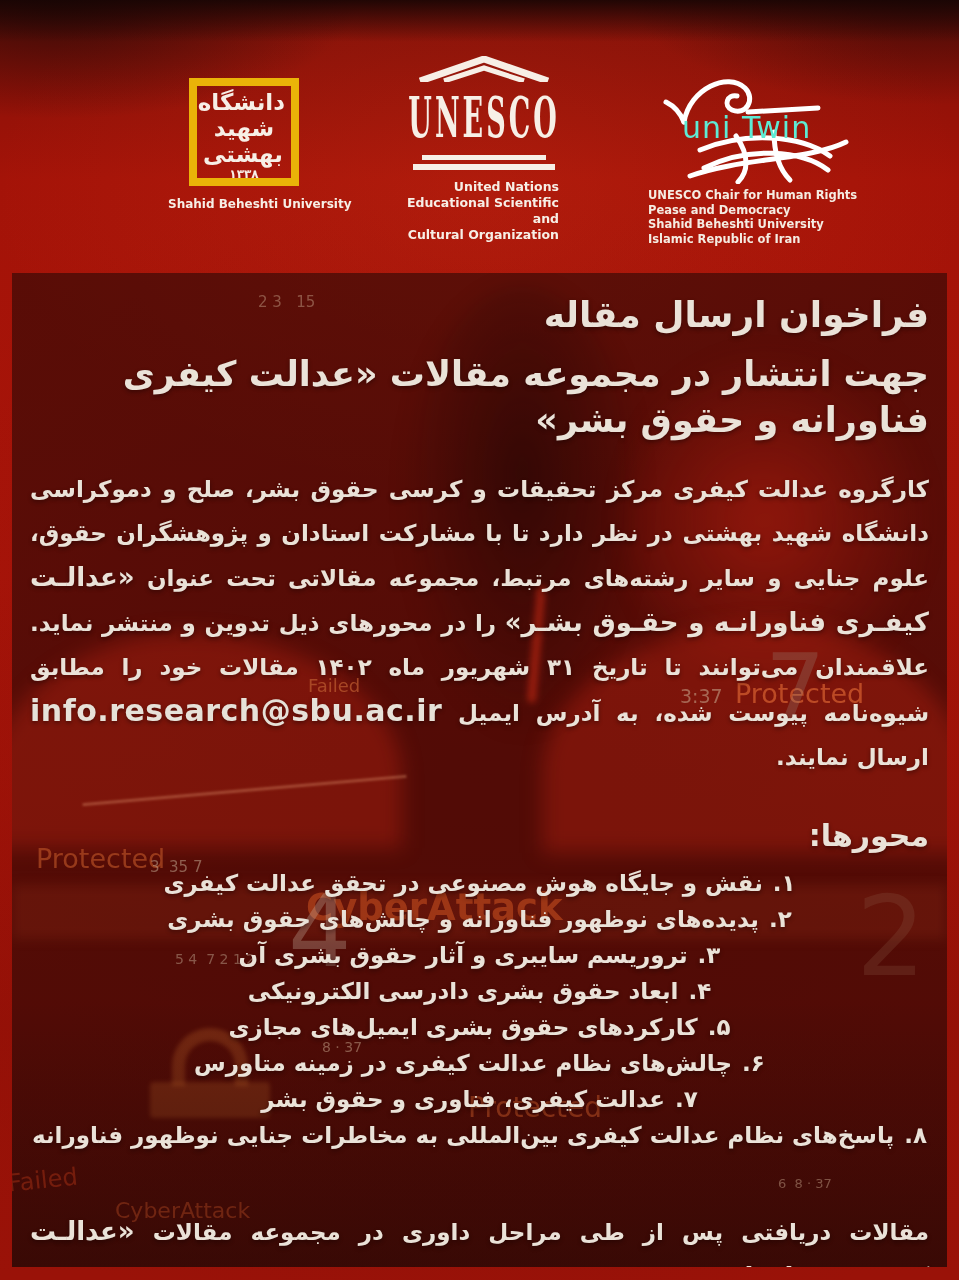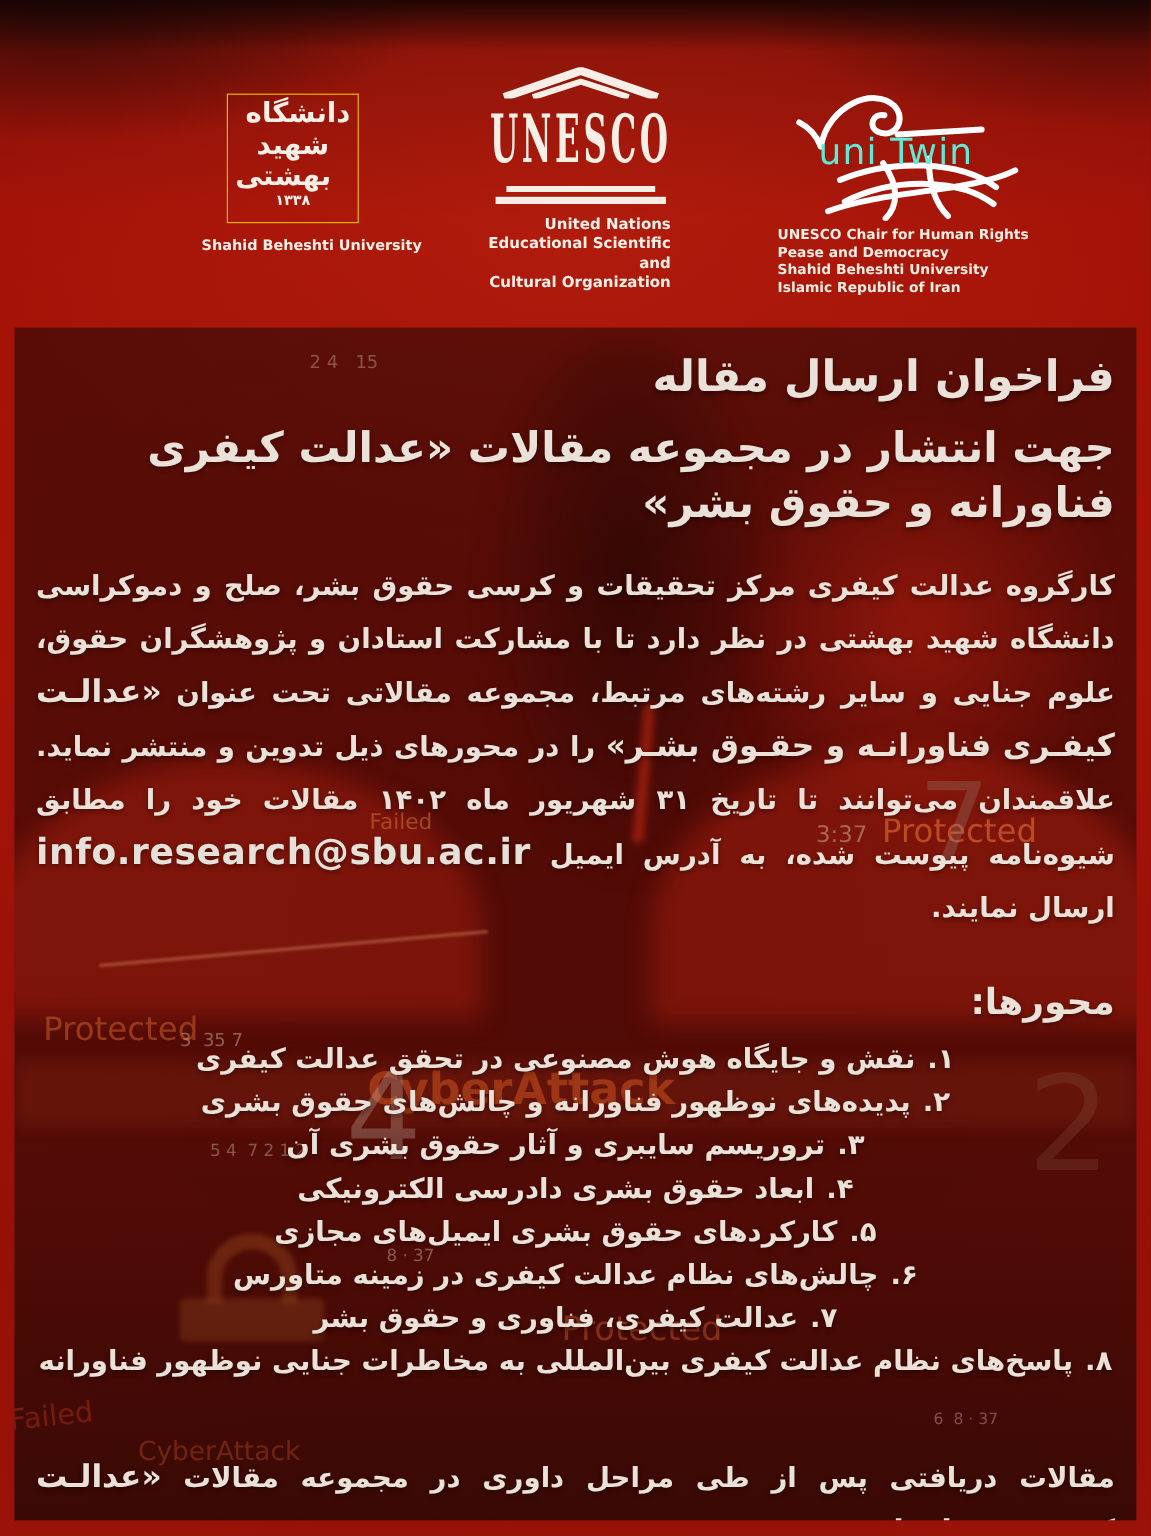"دانشگاه" .sbu-box { border: 1px solid #eab308 -> 8px solid #eab308 }
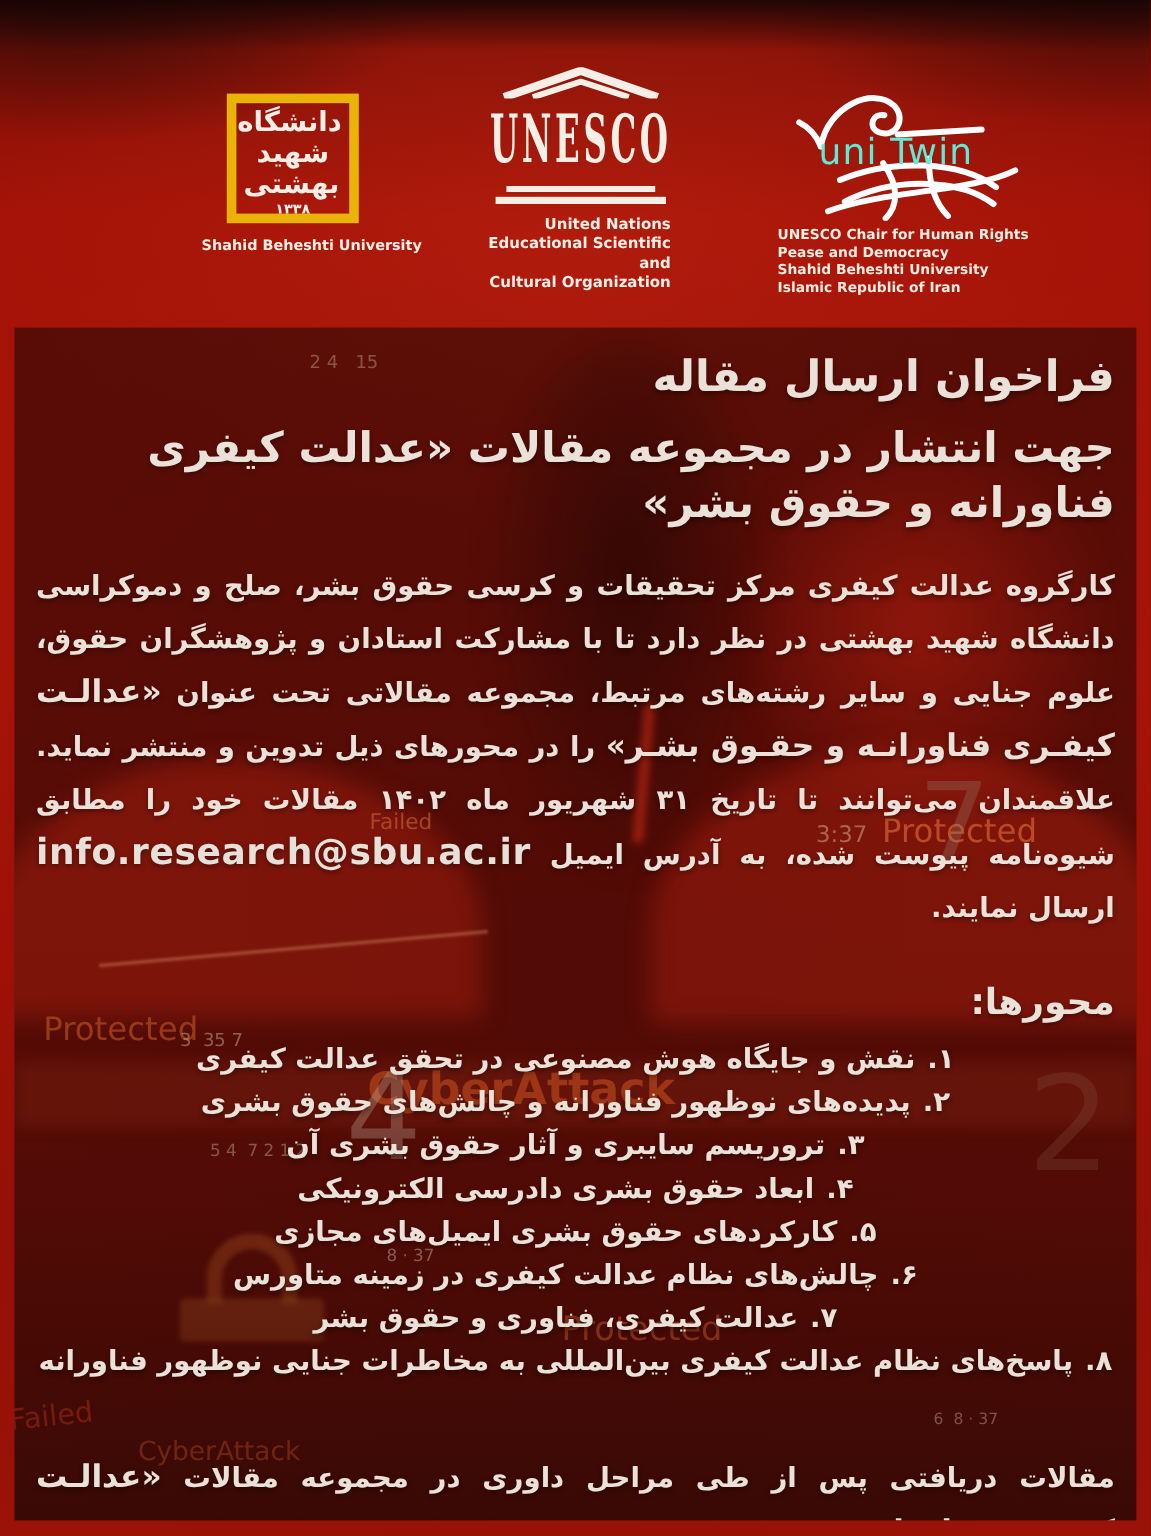"2 4 15" span.bgw { text: 4 -> 3 }
